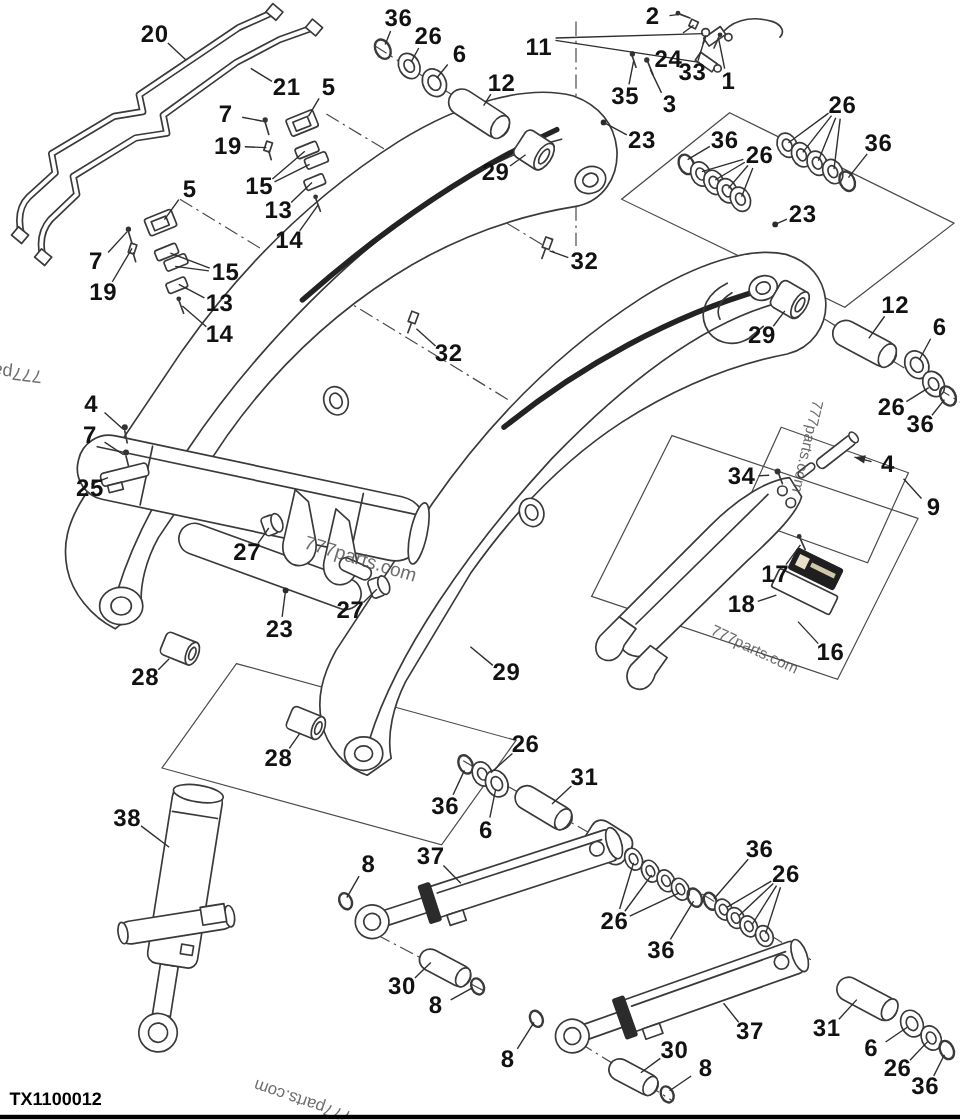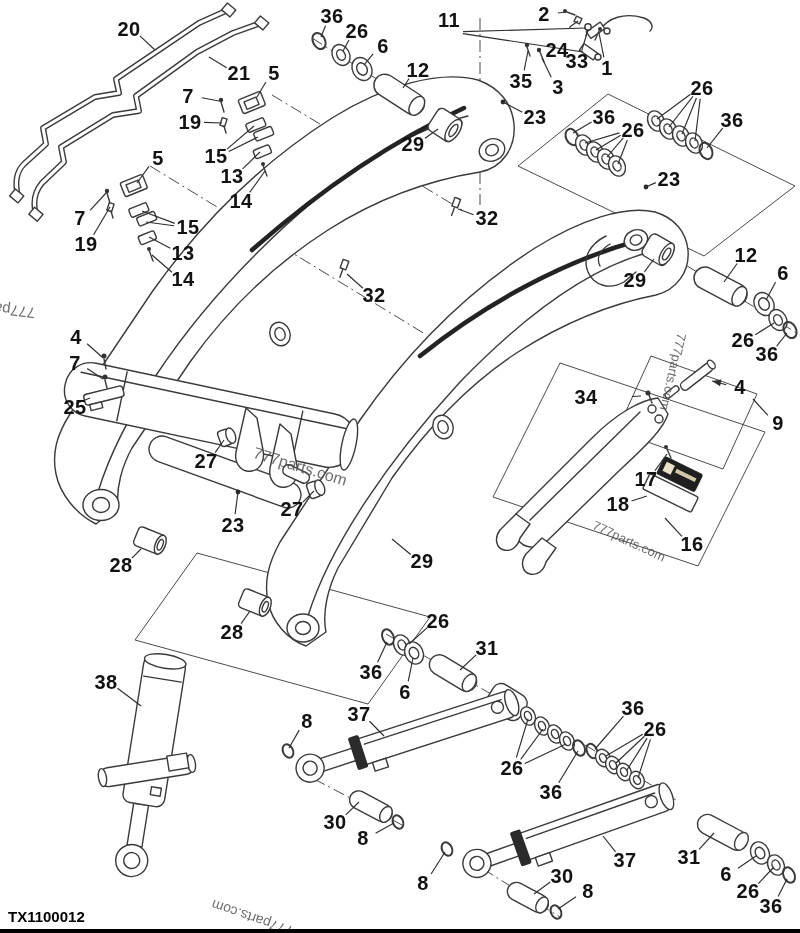"11" div.callout { top: 20px -> 40px }
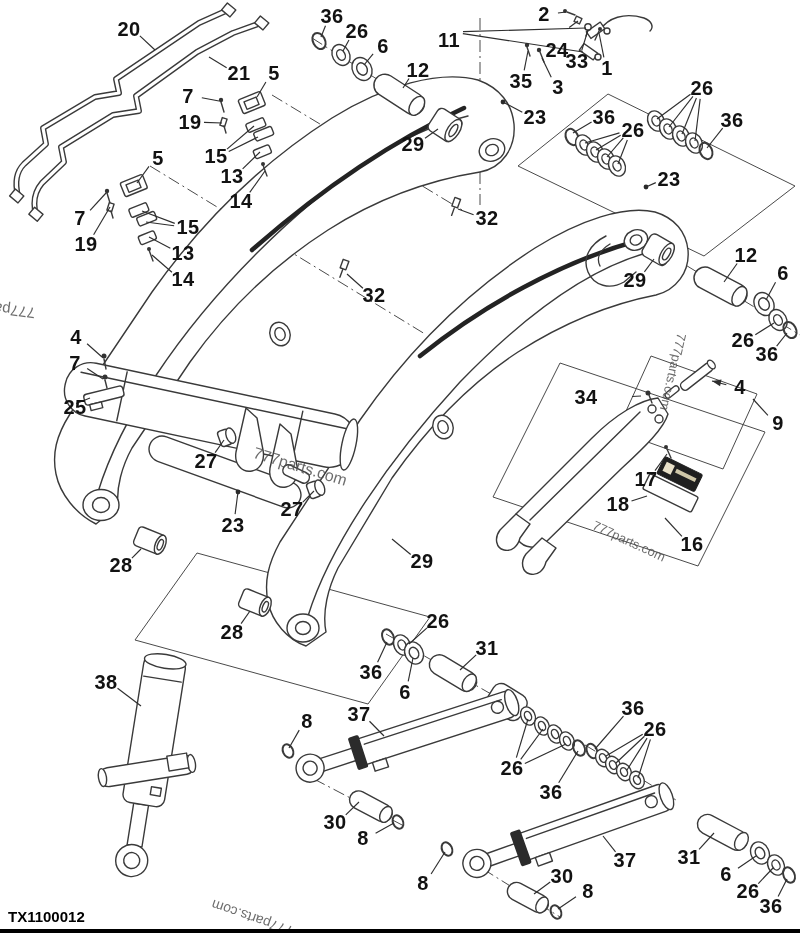"34" div.callout { left: 586px -> 618px }
